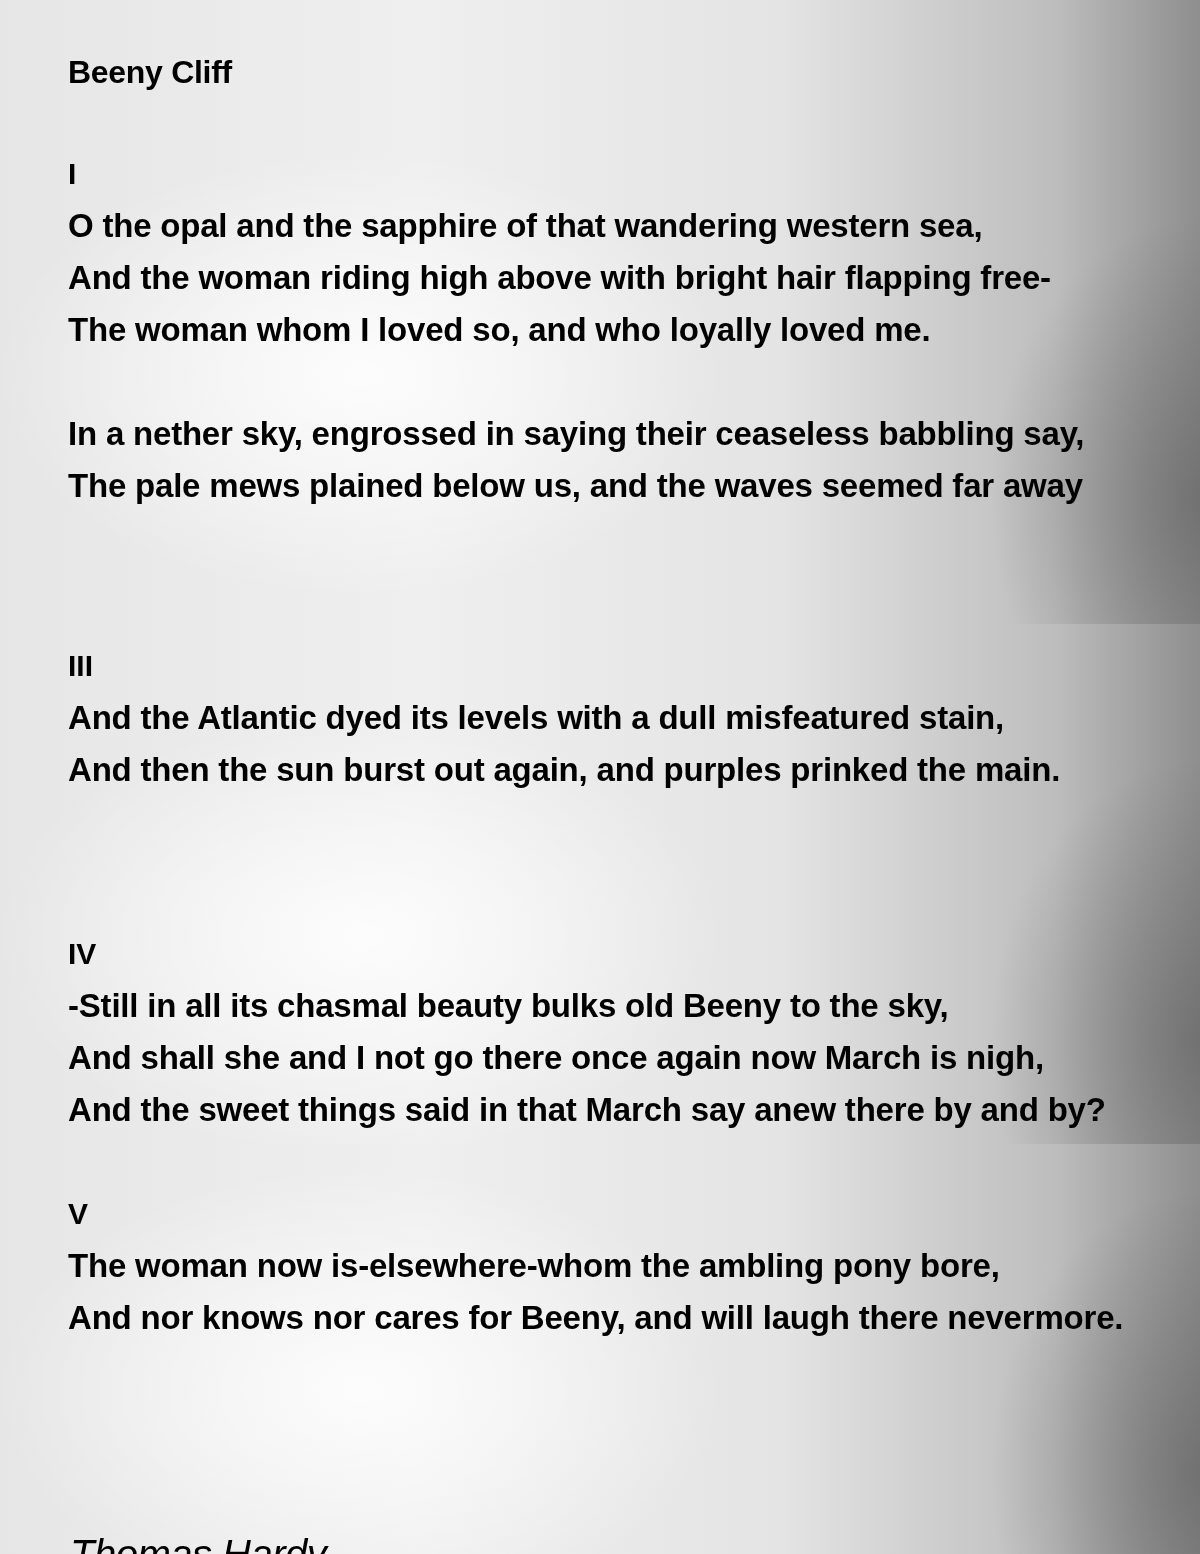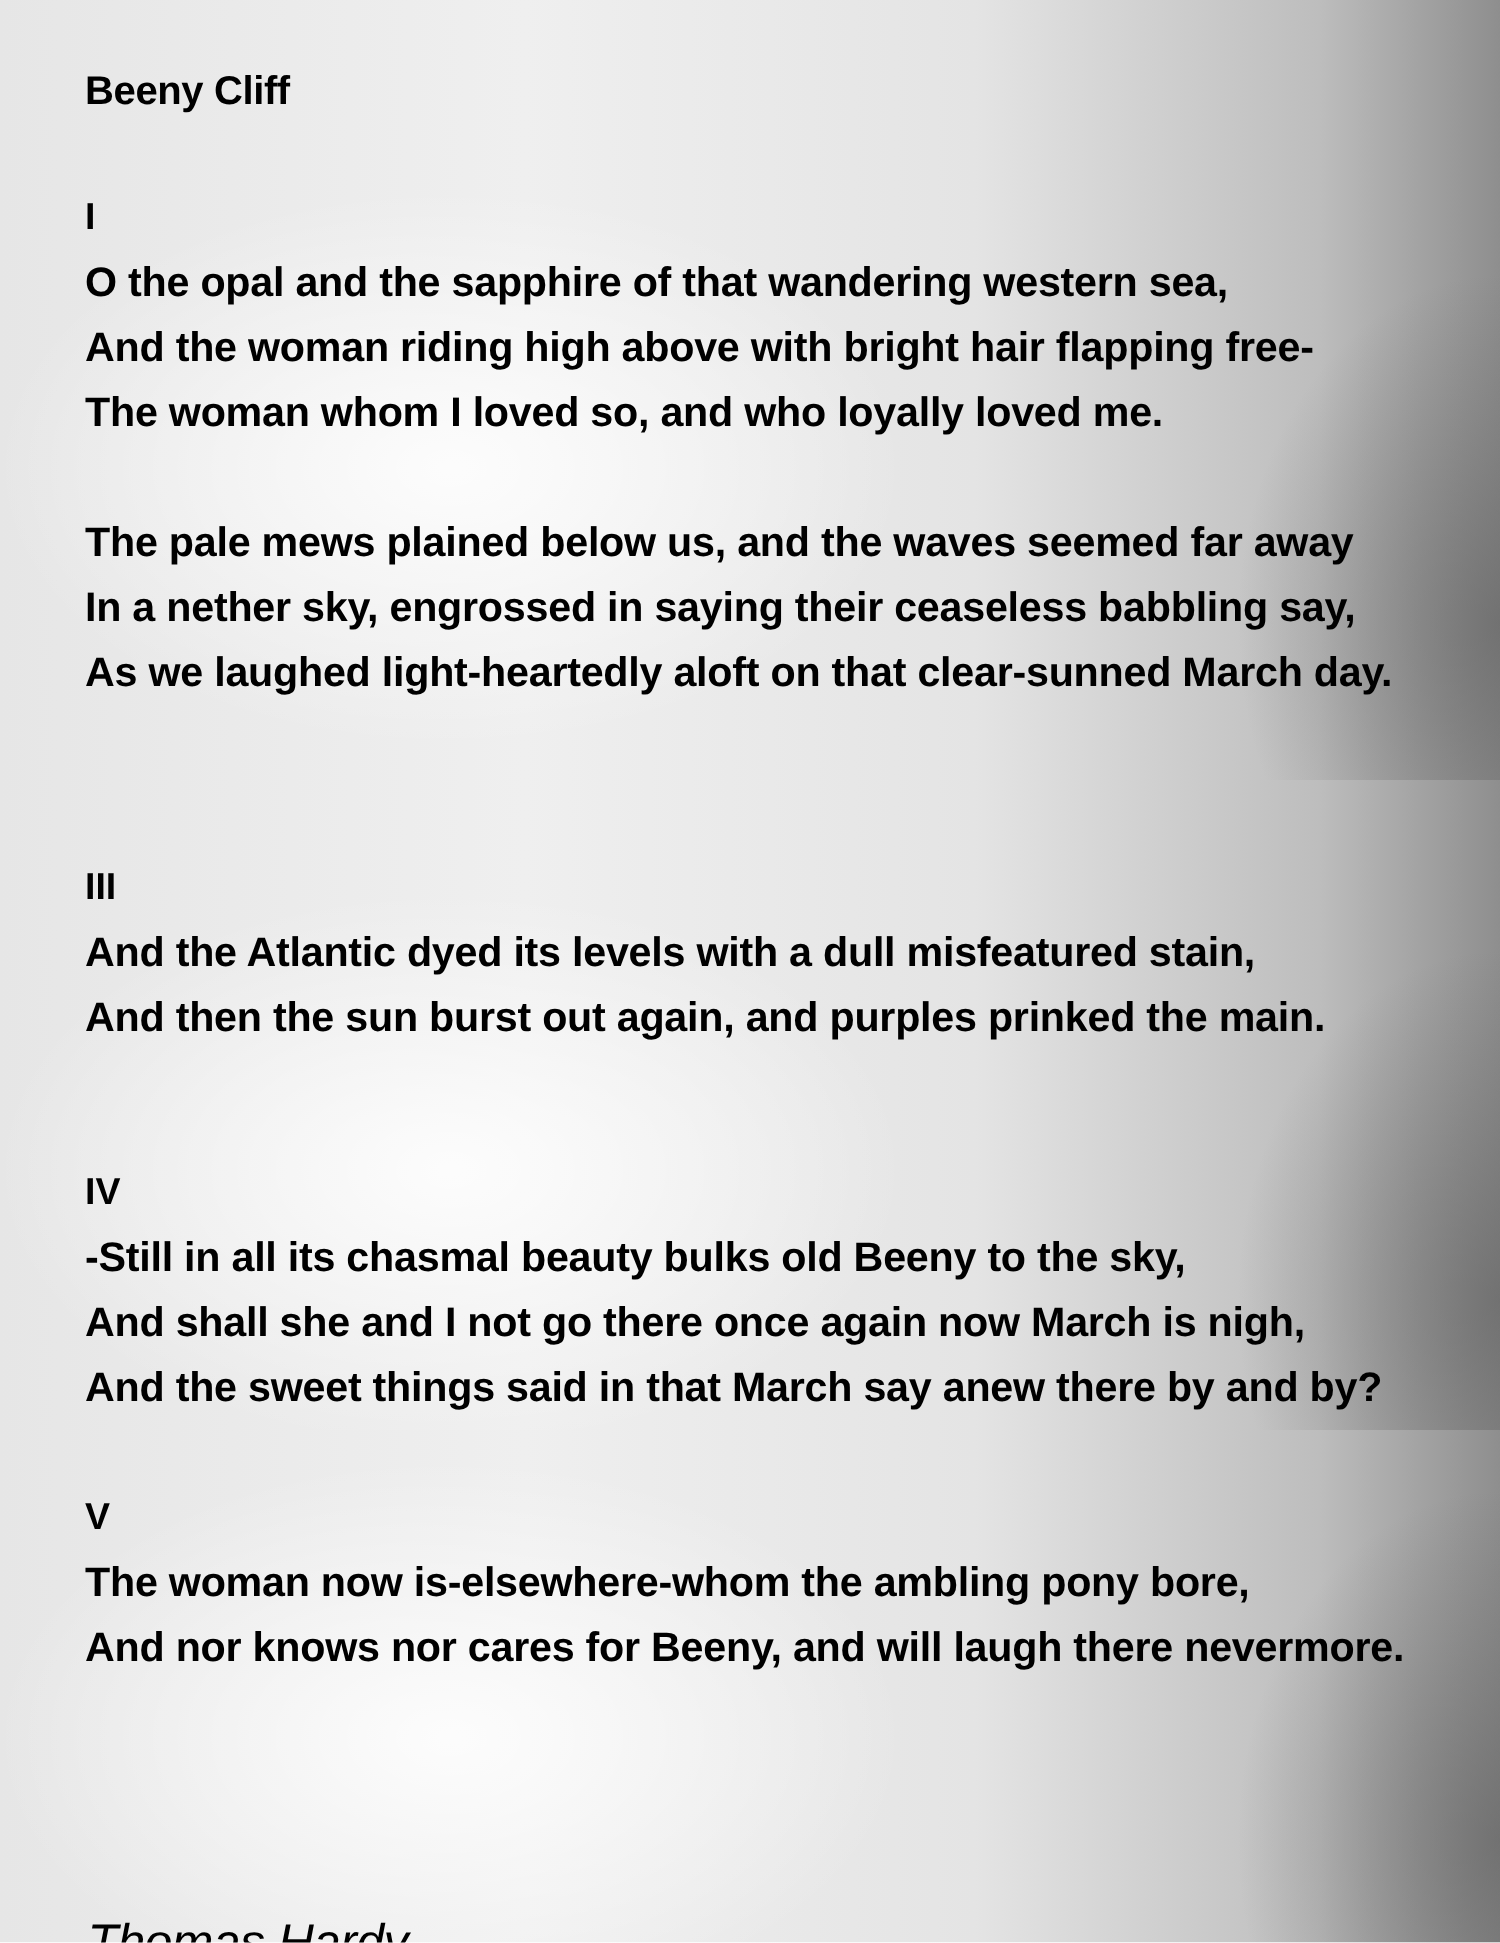"The pale mews plained below" div.line { order: before "In a nether sky, engrossed" -> after "In a nether sky, engrossed" }
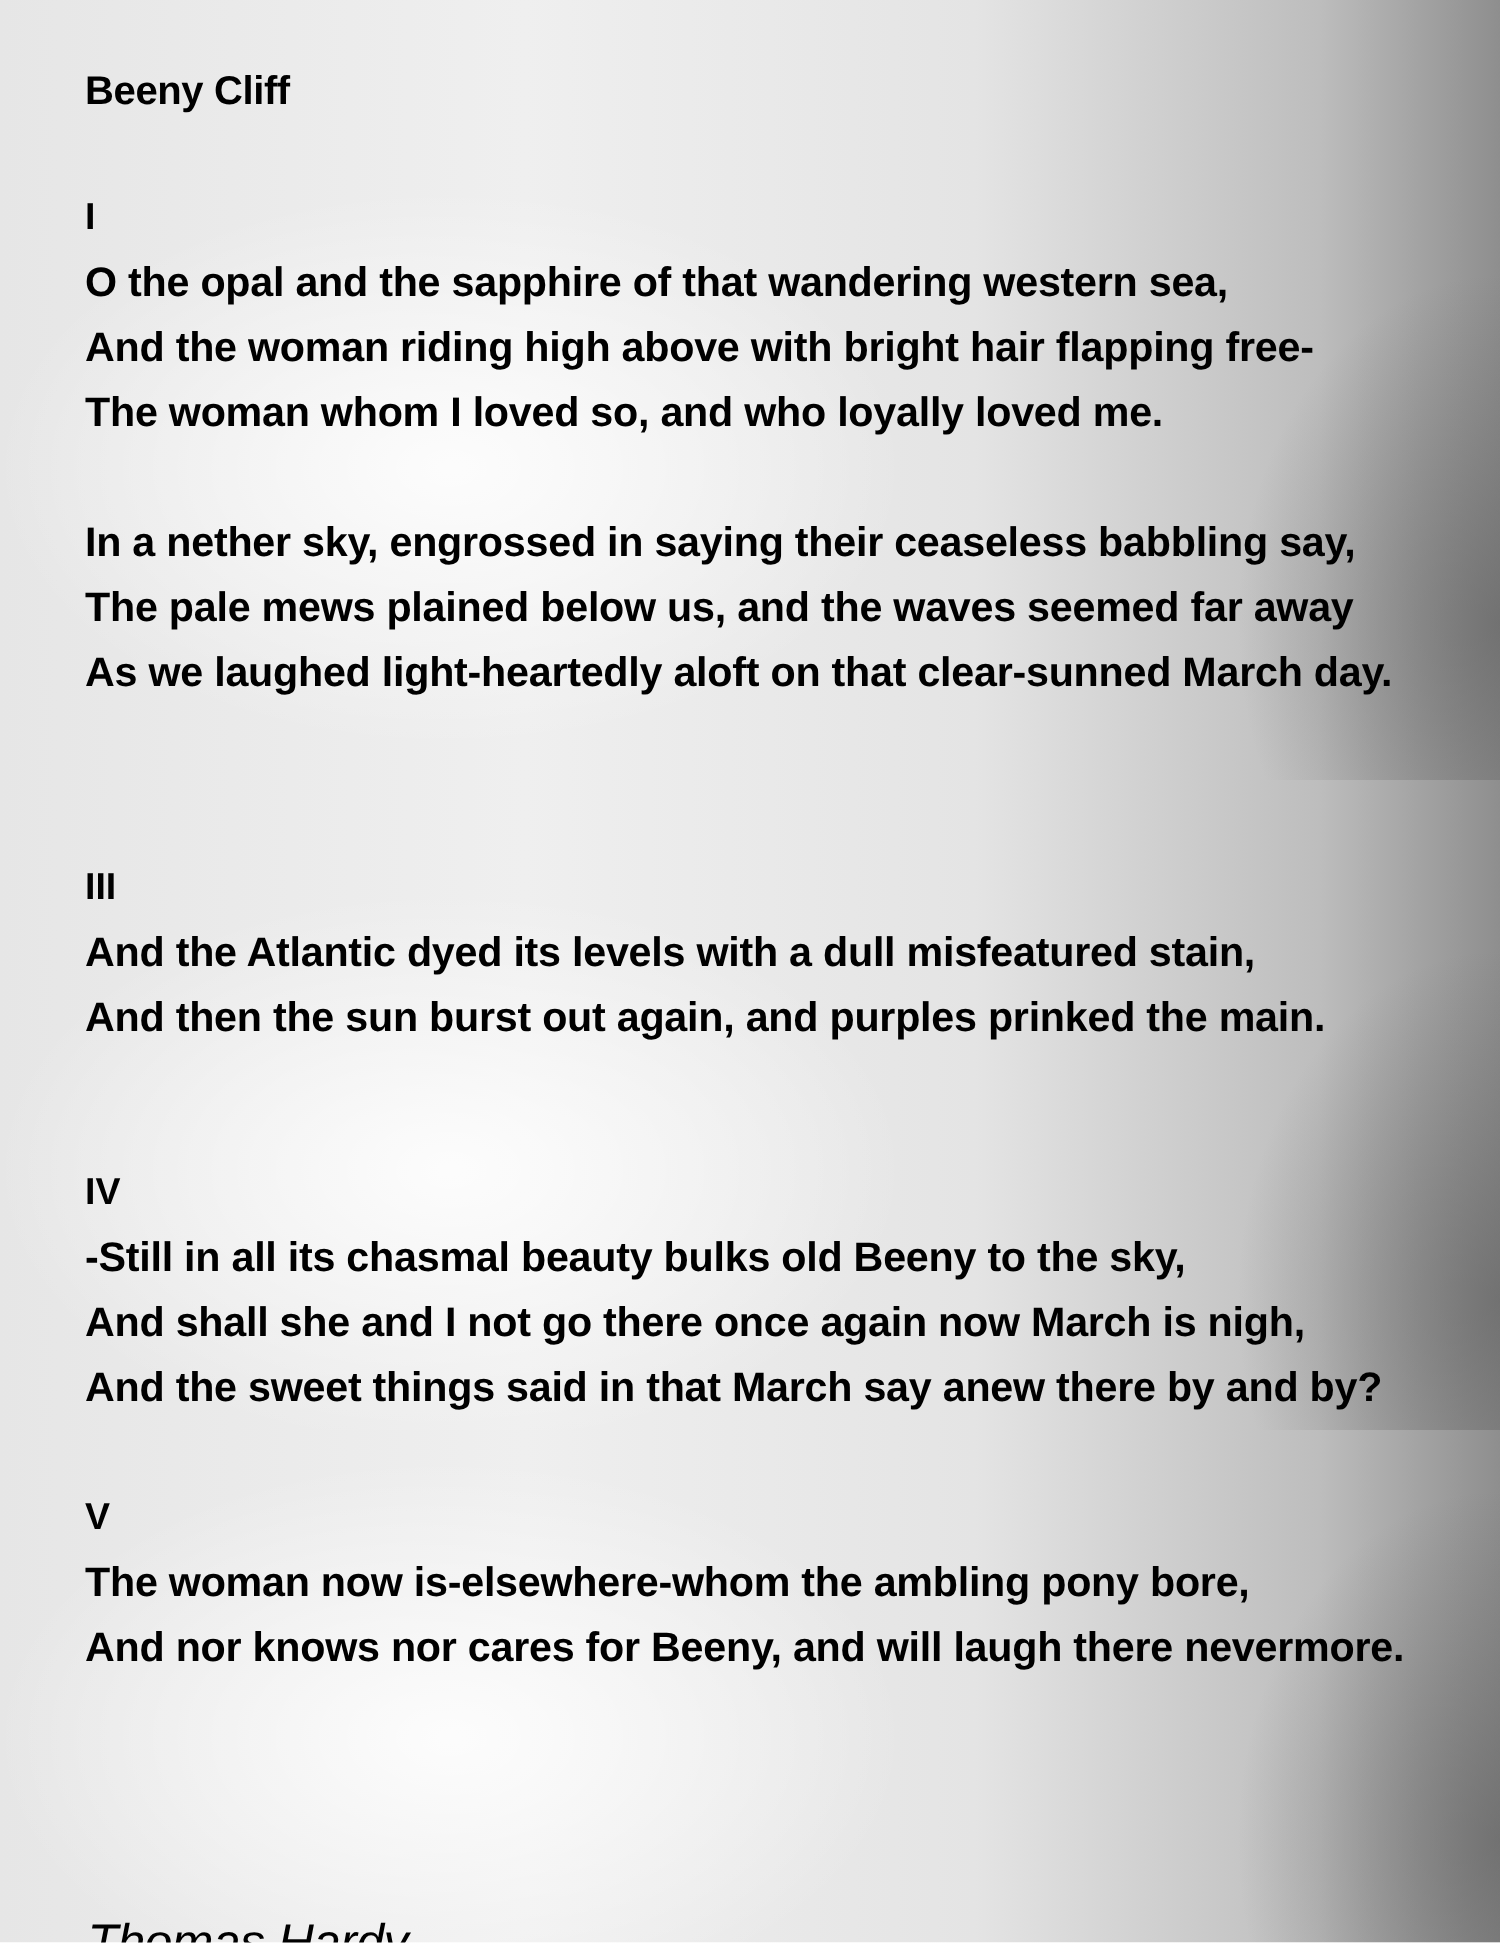"As we laughed light-heartedly aloft" div.line { html: <div>As we laughed light-heartedly aloft on that clear-sunned March day.</div> -> none }
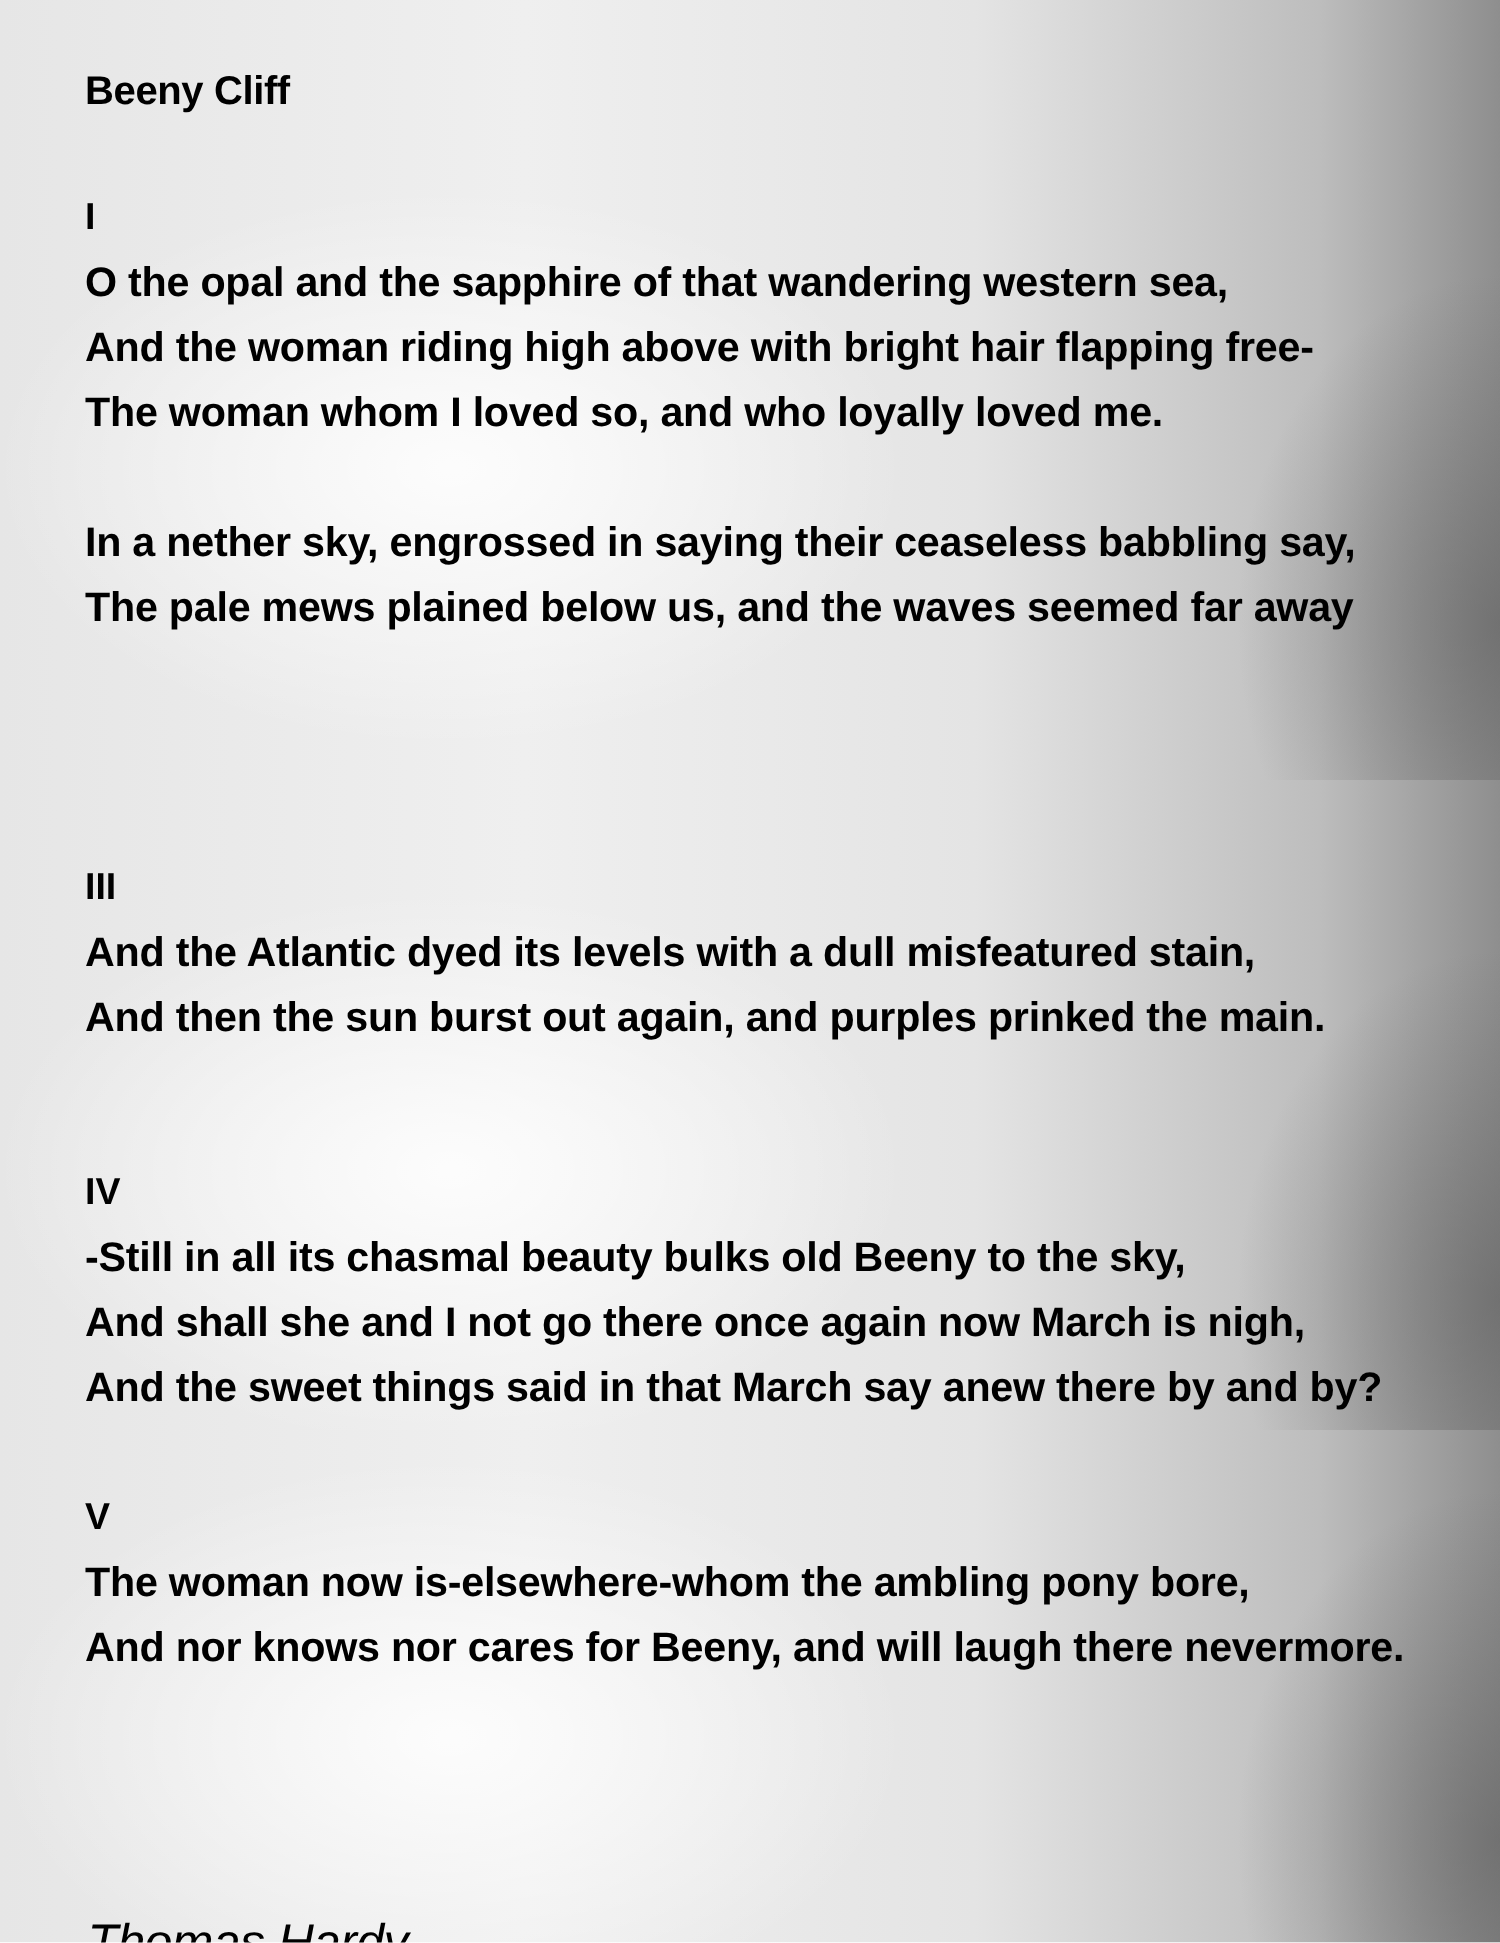"III" div.stanza { top: 684px -> 640px }
